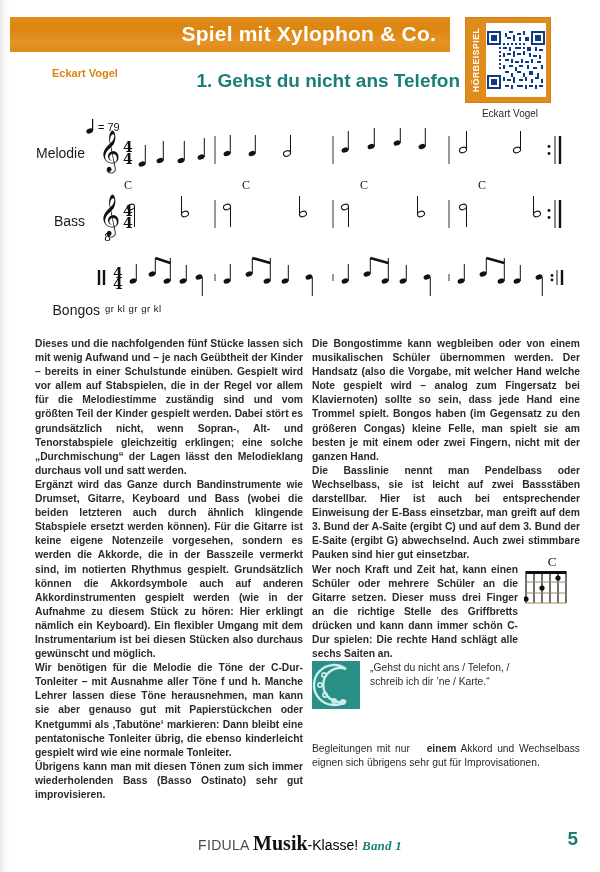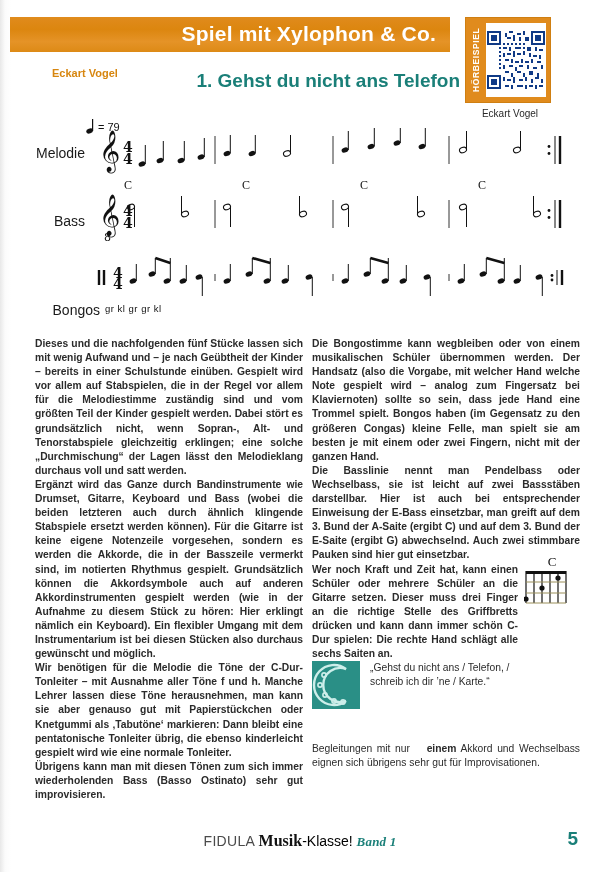"Musik" .f2 { font-size: 16px -> 20px }
